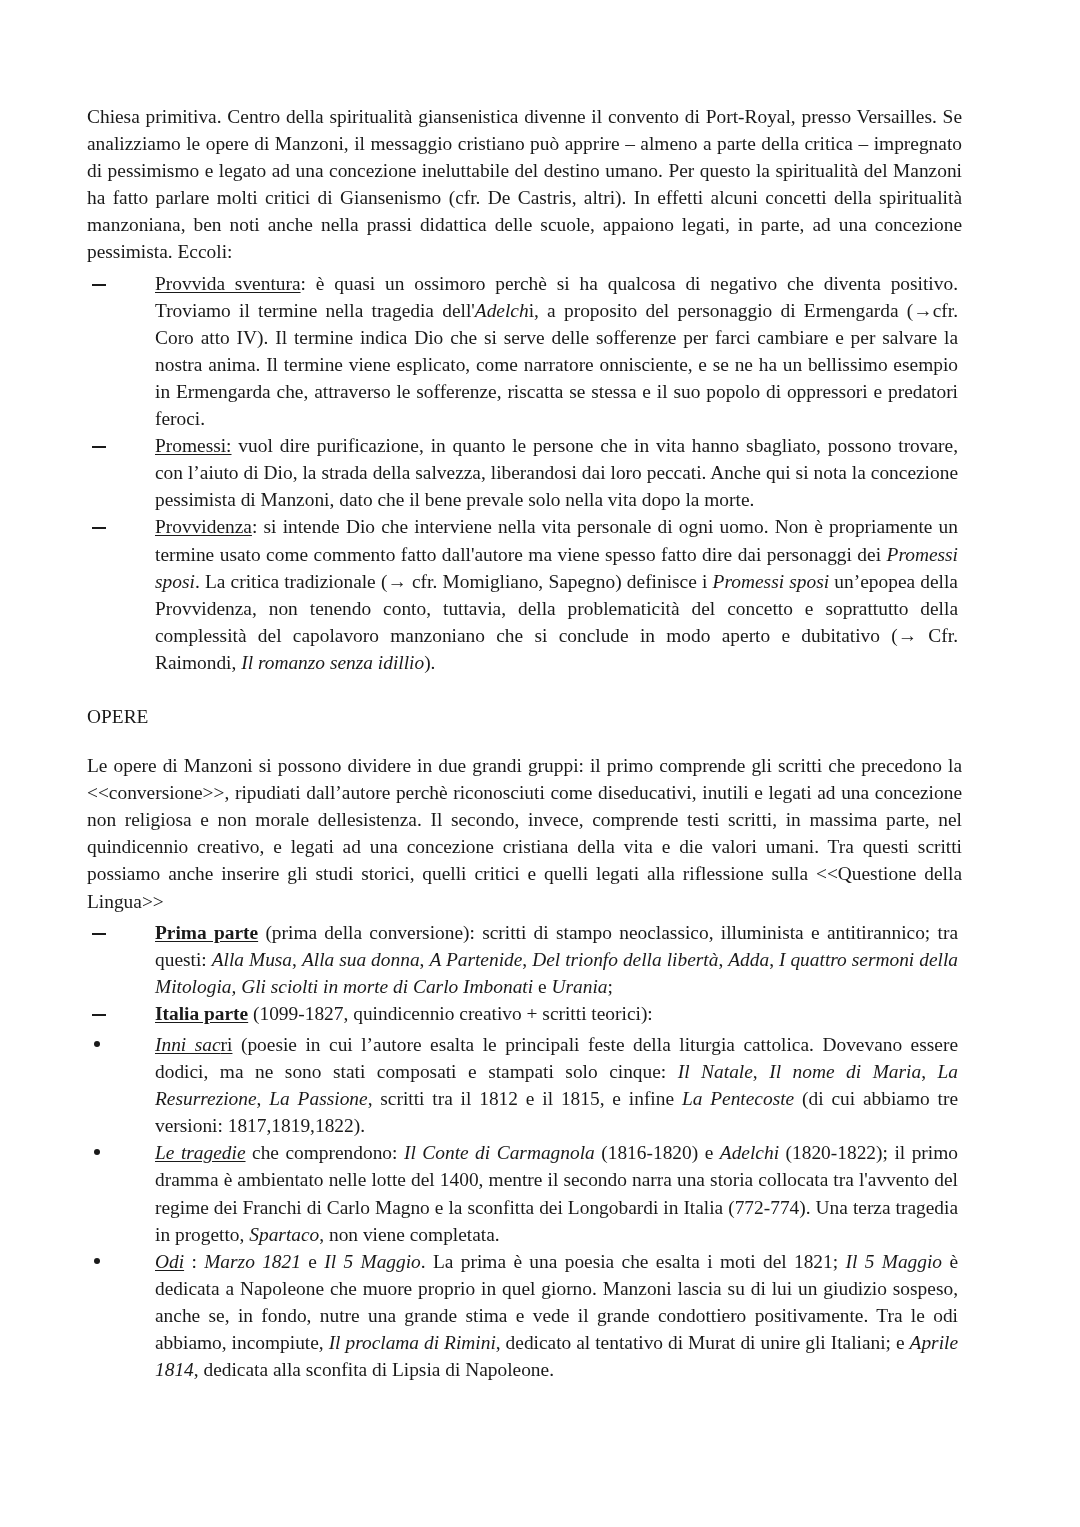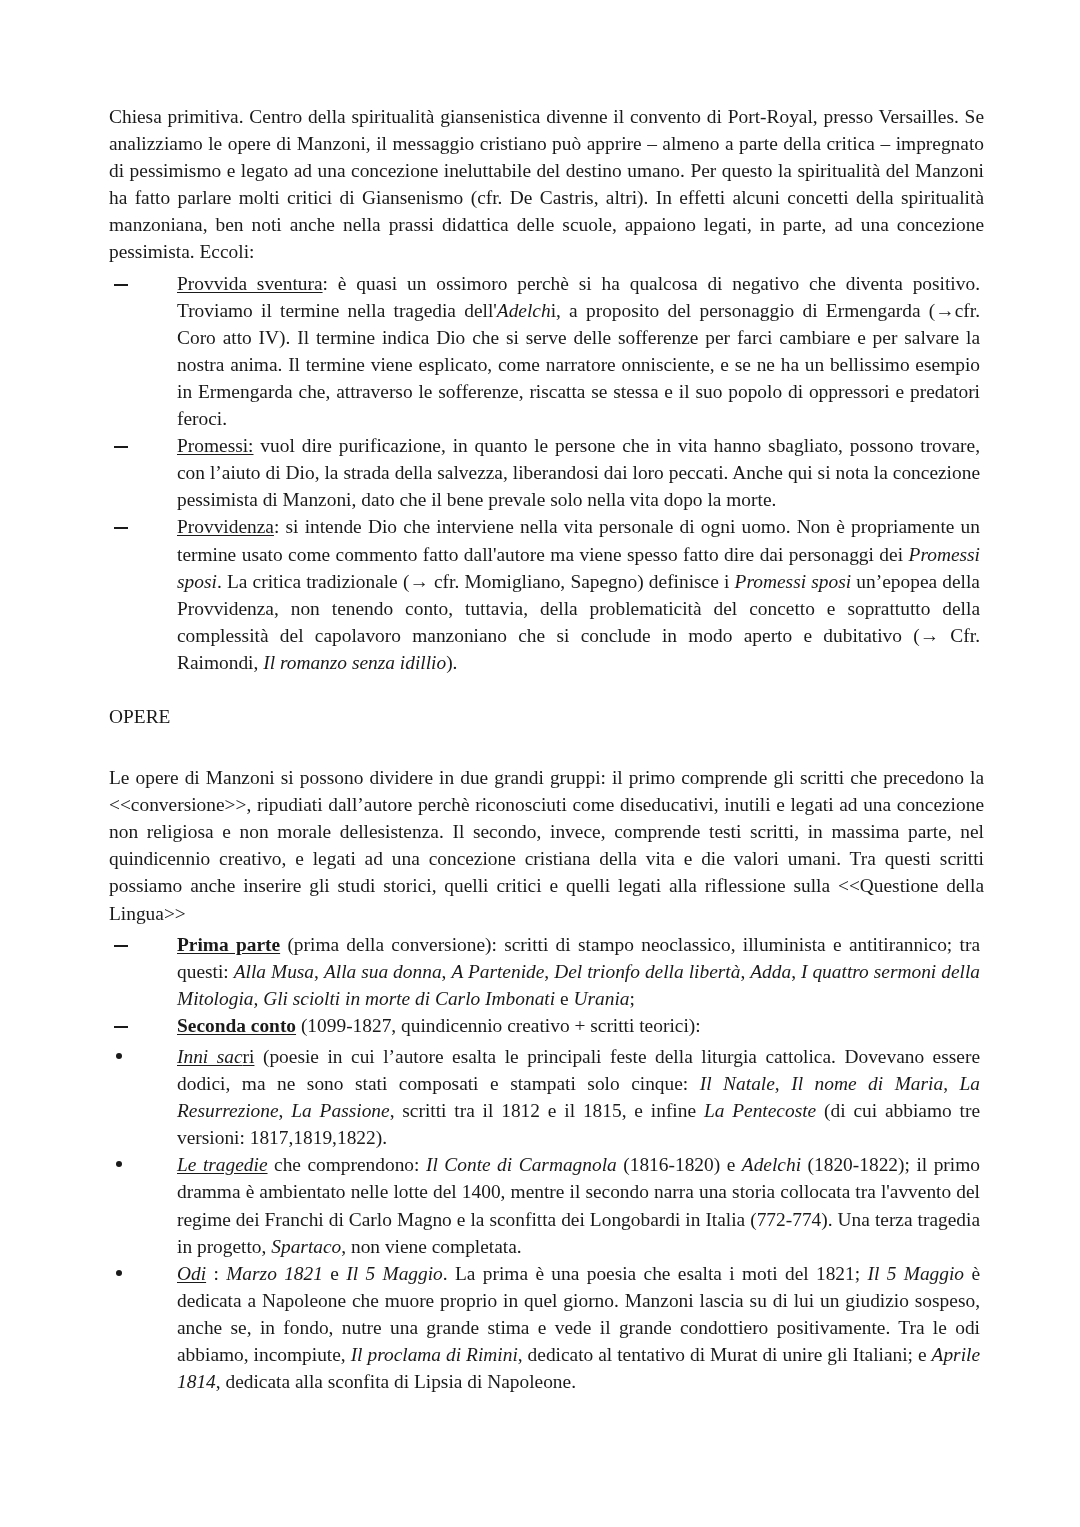"Chiesa primitiva. Centro della" .page { left: 109px -> 87px }
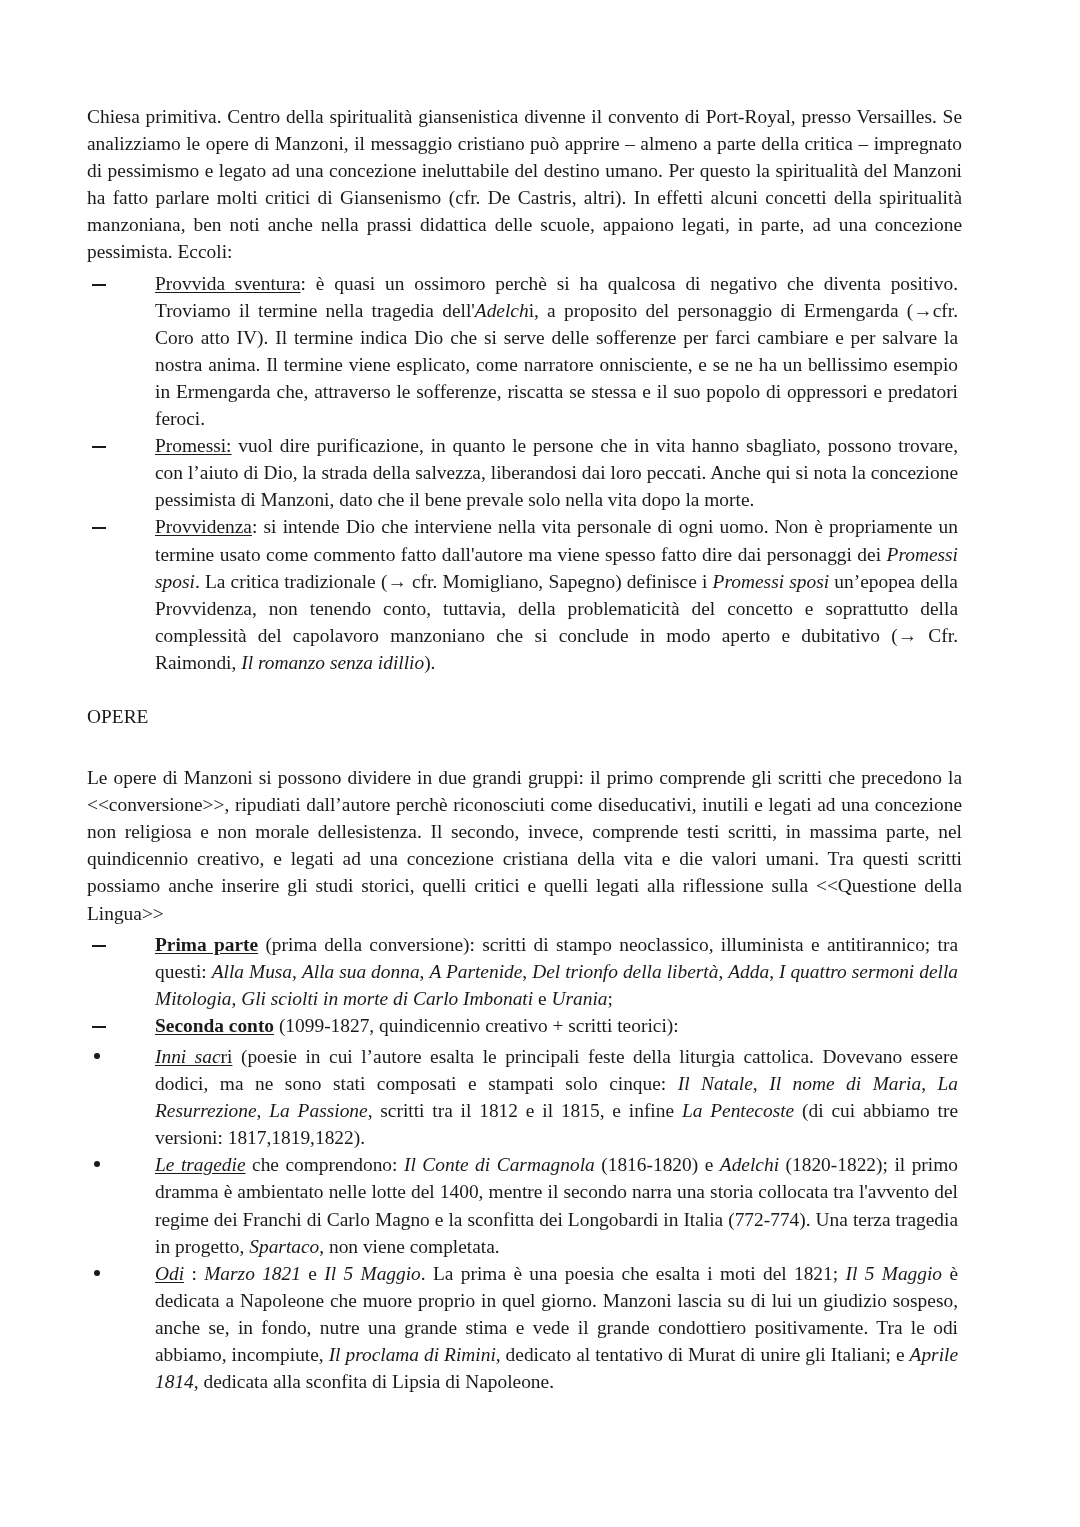"OPERE" .heading { margin-bottom: 34px -> 22px }
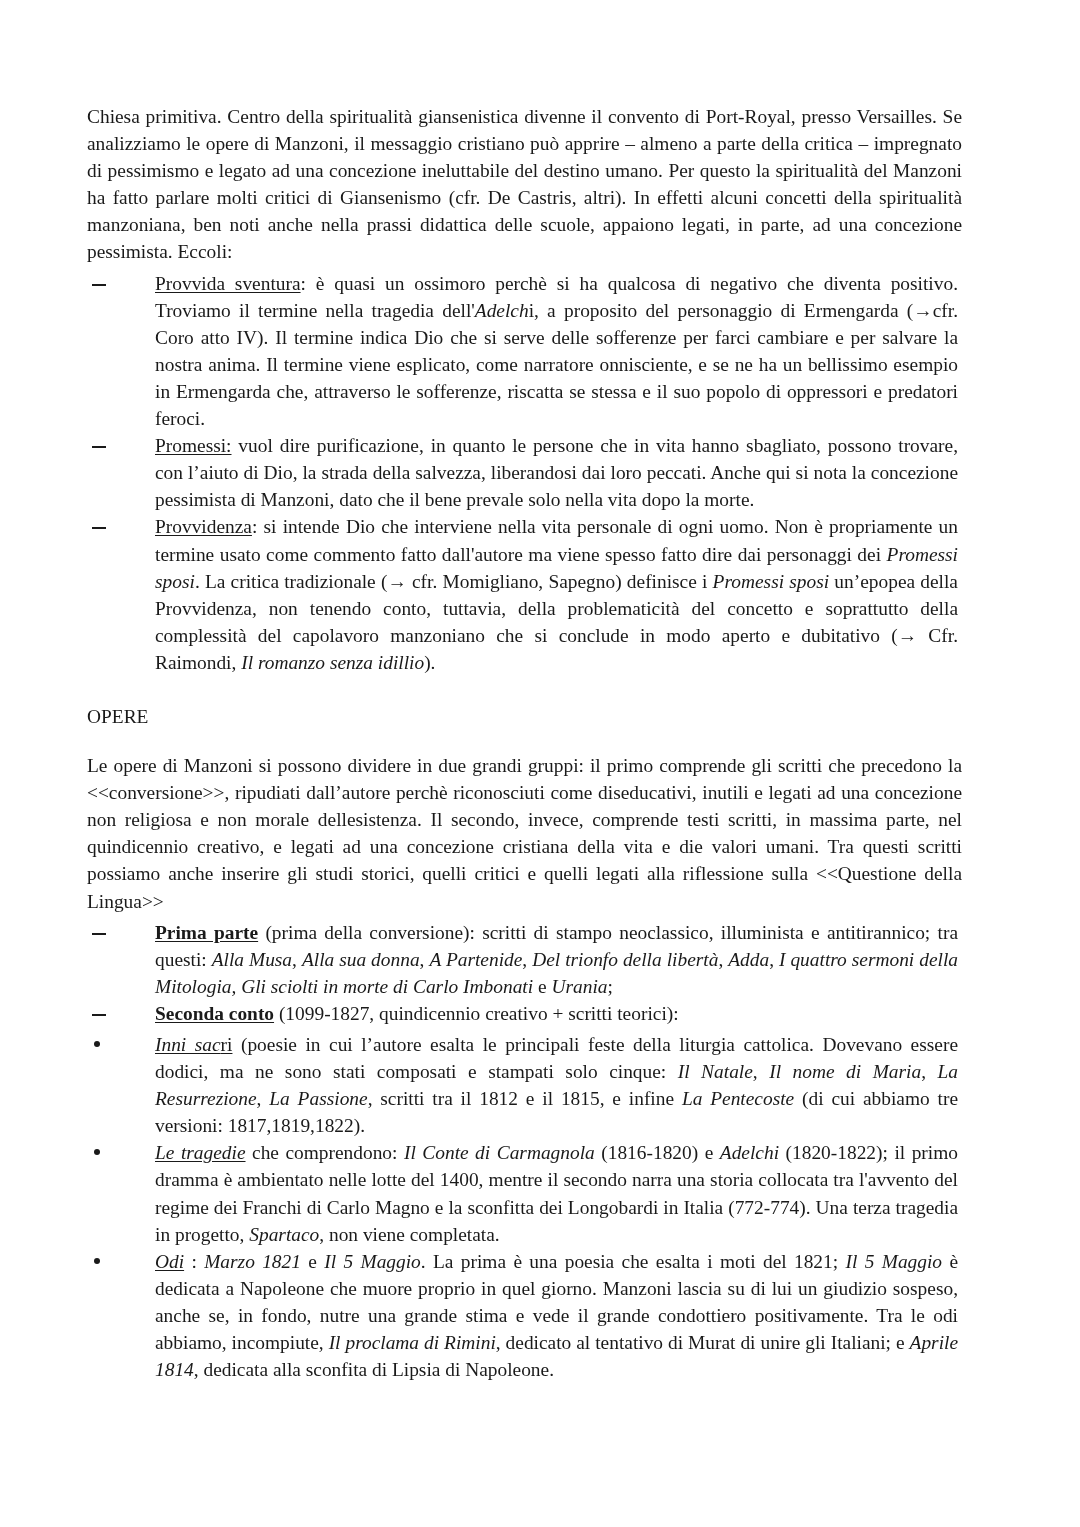"Seconda conto" span.u { text: Seconda conto -> Italia parte }
